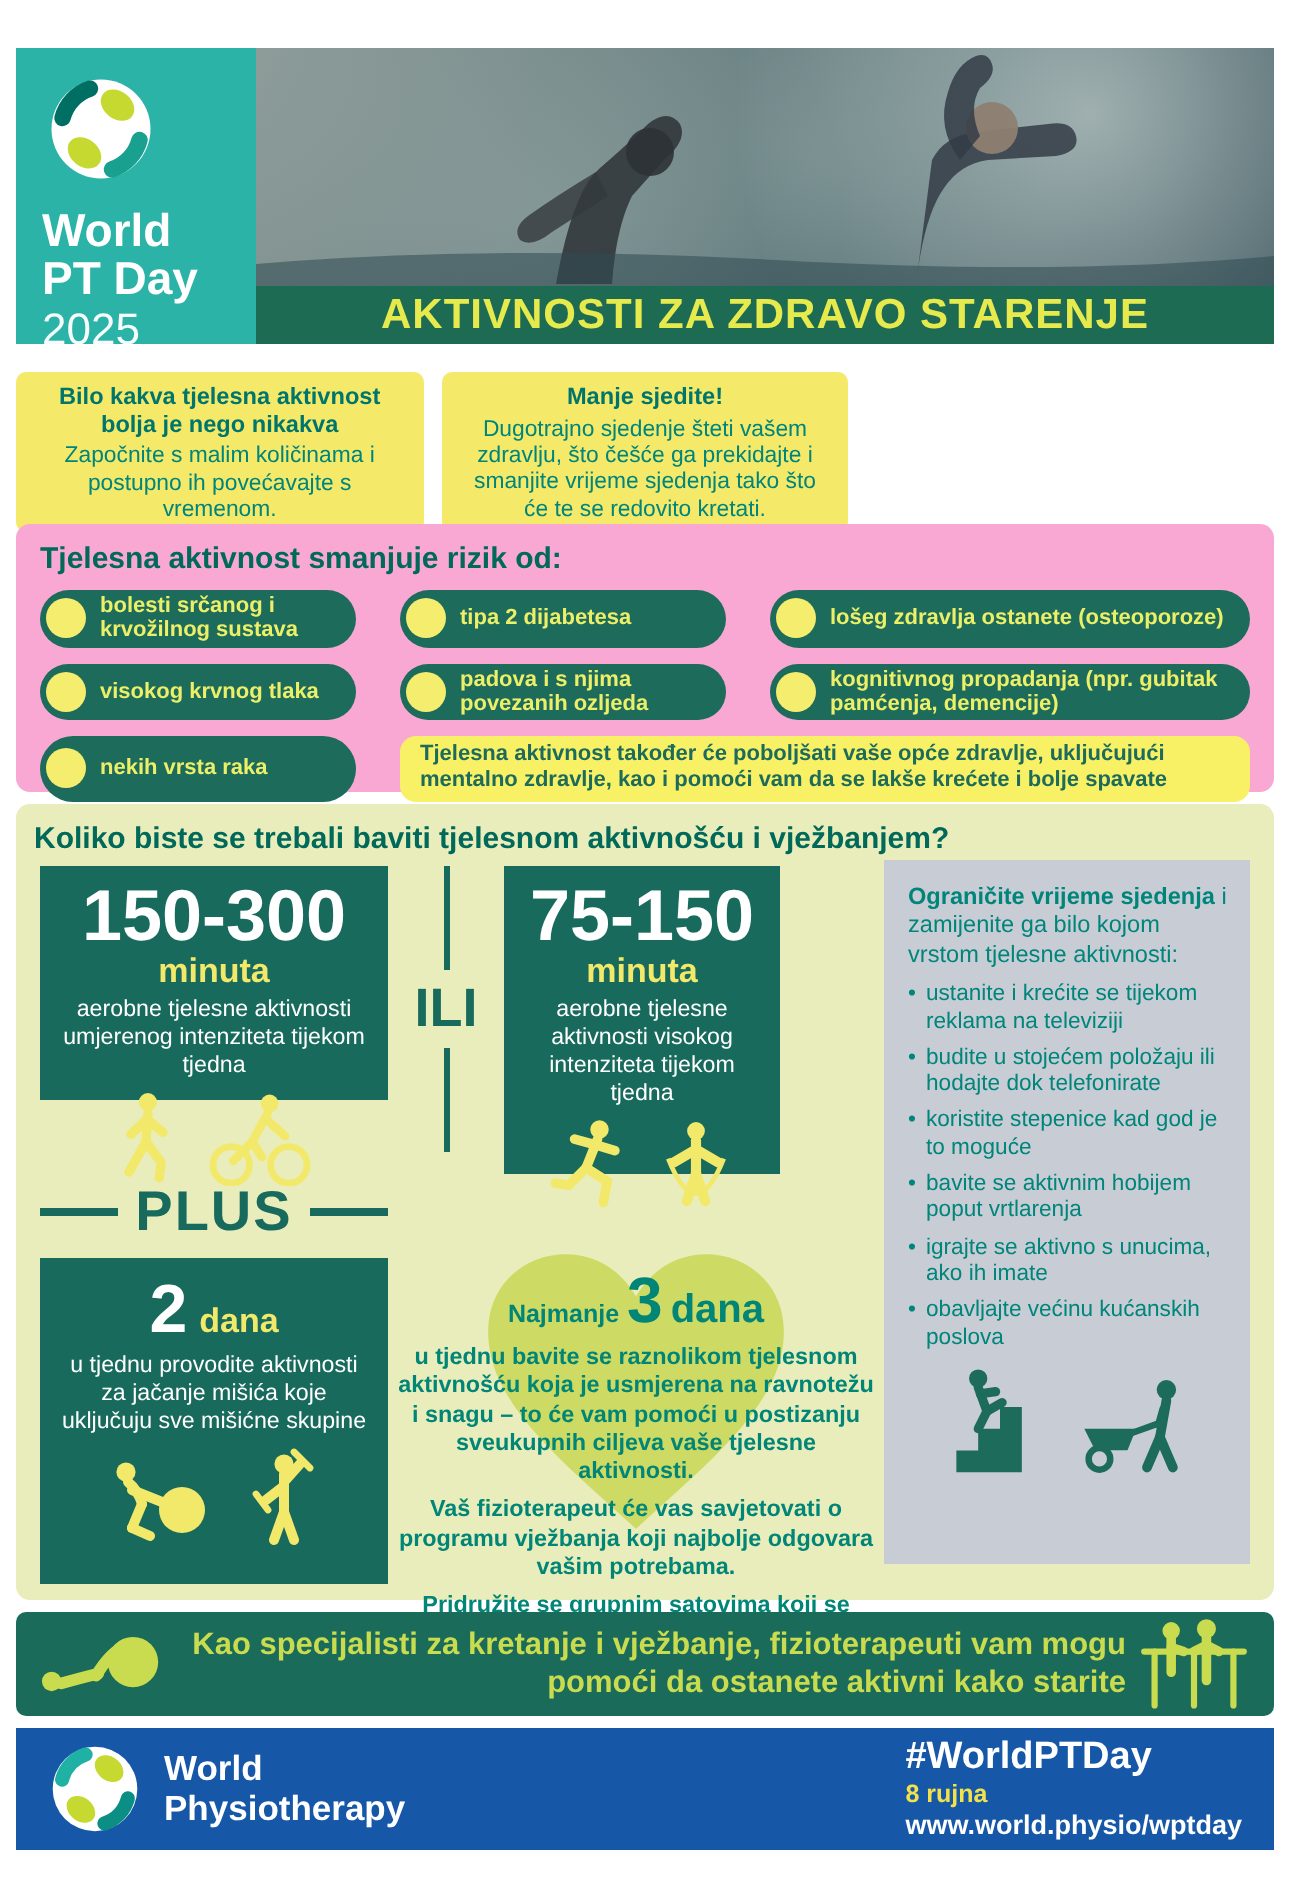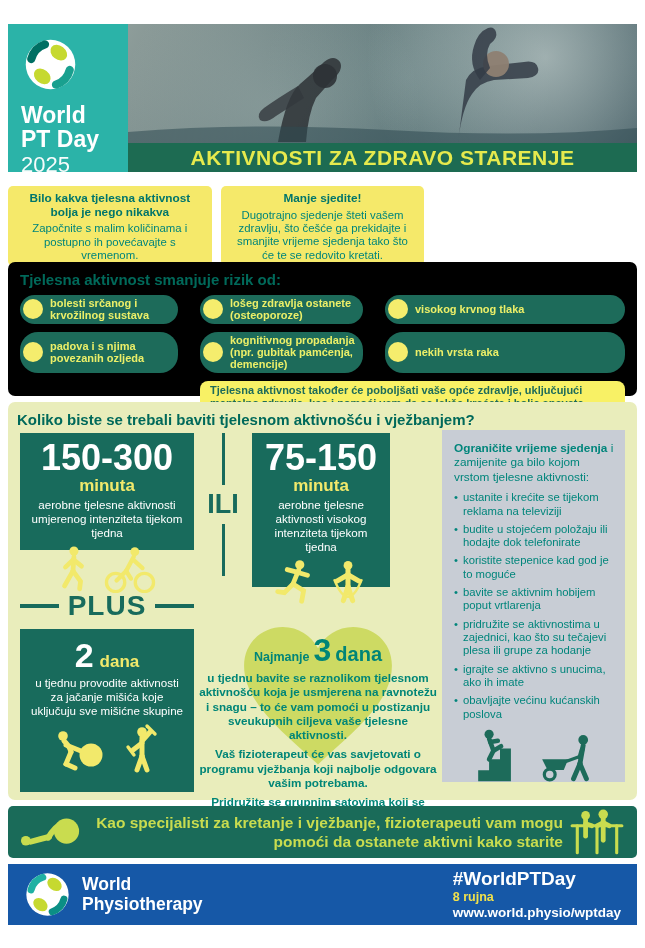"Tjelesna aktivnost smanjuje rizik od:" .risks { background: #000000 -> #f9a8d4 }
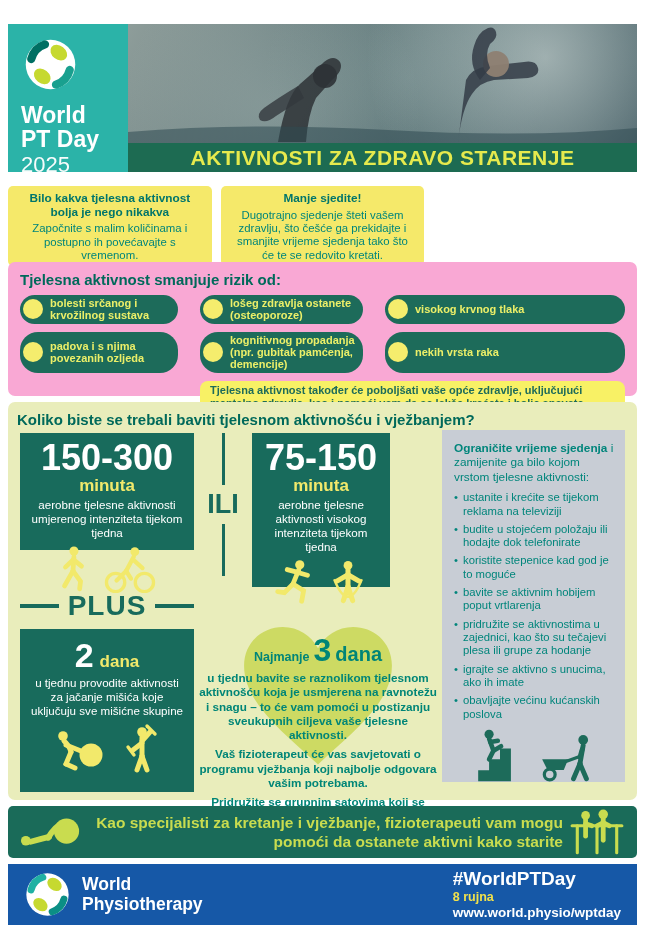"tipa 2 dijabetesa" div.pill { html: none -> <div> <span></span> <span>tipa 2 dijabetesa</span> </div> }
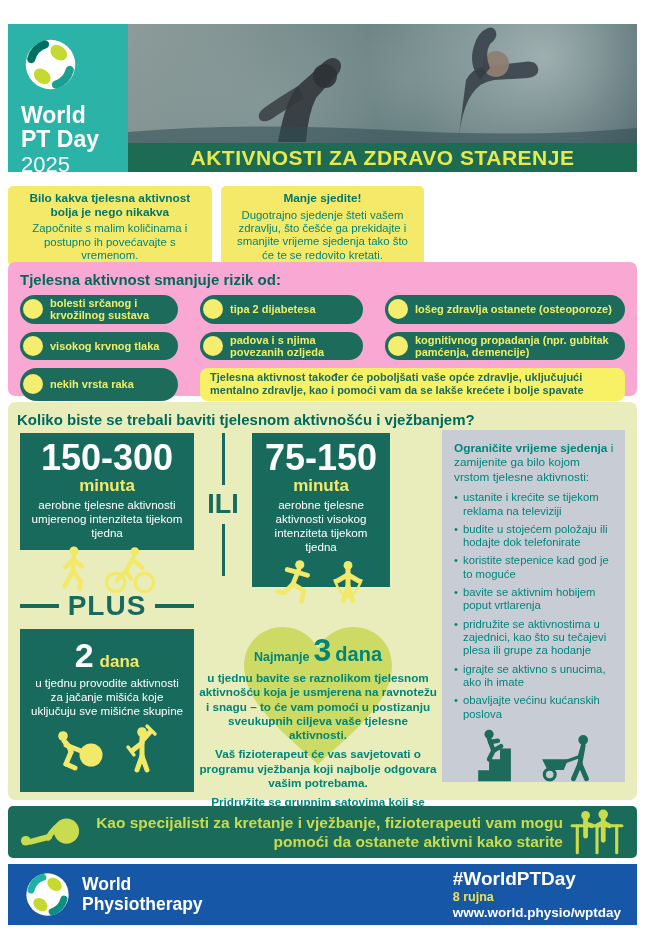"pridružite se aktivnostima u zajednici," li { html: <li>pridružite se aktivnostima u zajednici, kao što su tečajevi plesa ili grupe za hodanje</li> -> none }
